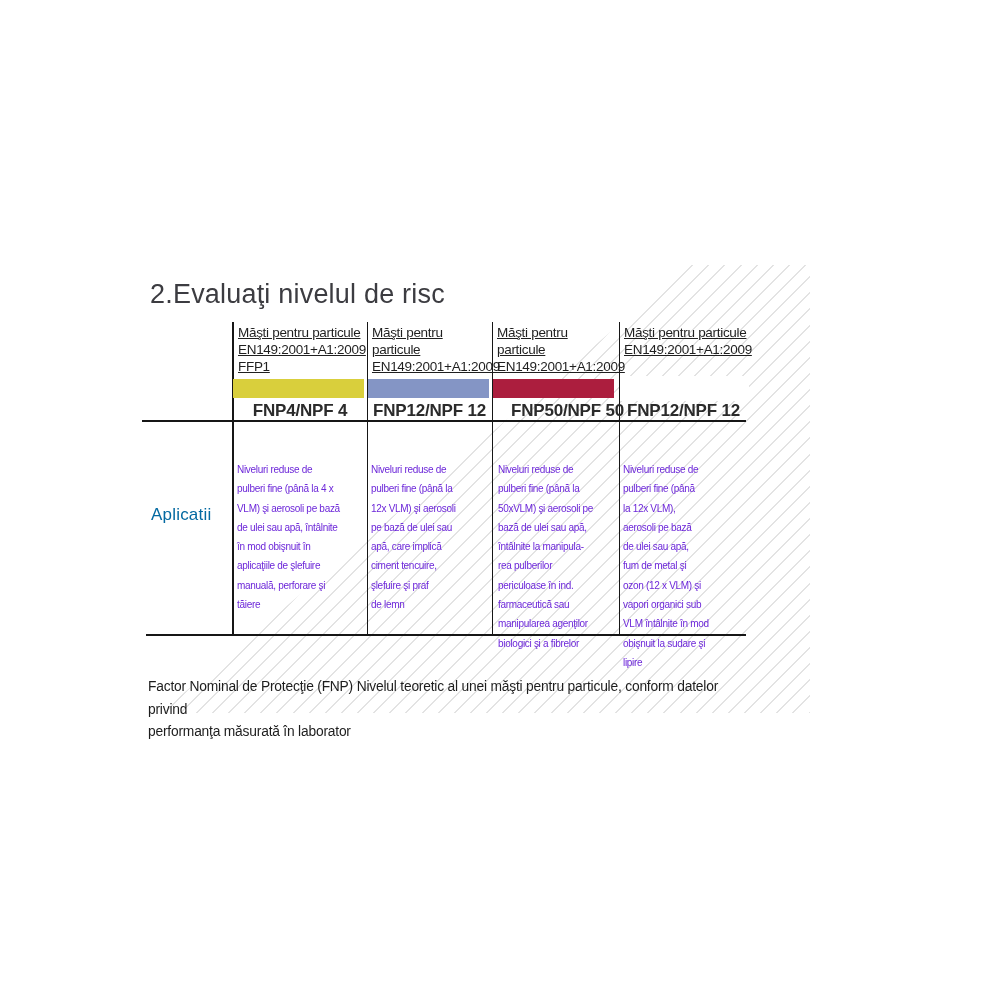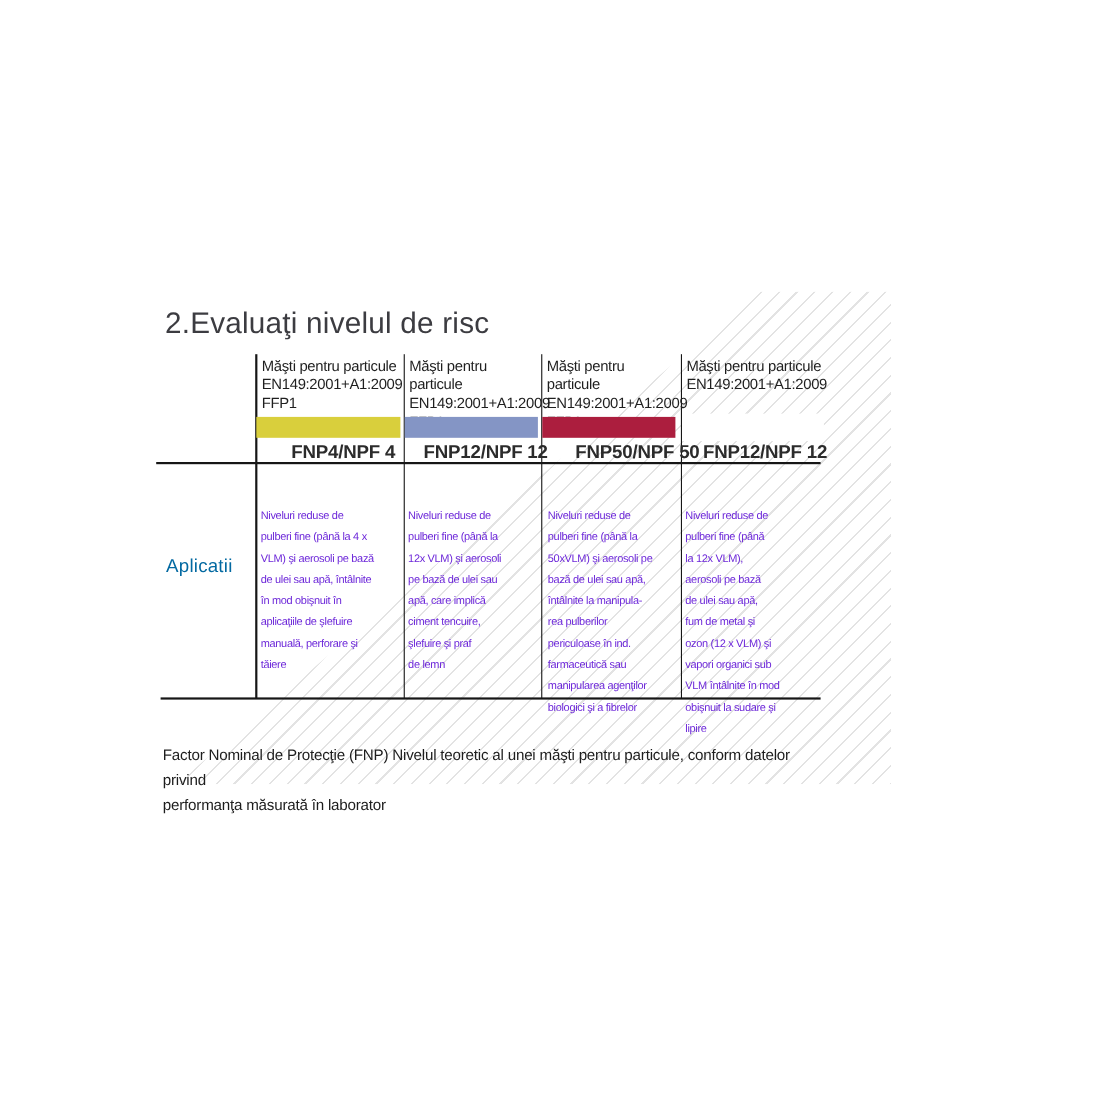"Măşti pentru particule" .colhead { text-decoration: none -> underline }
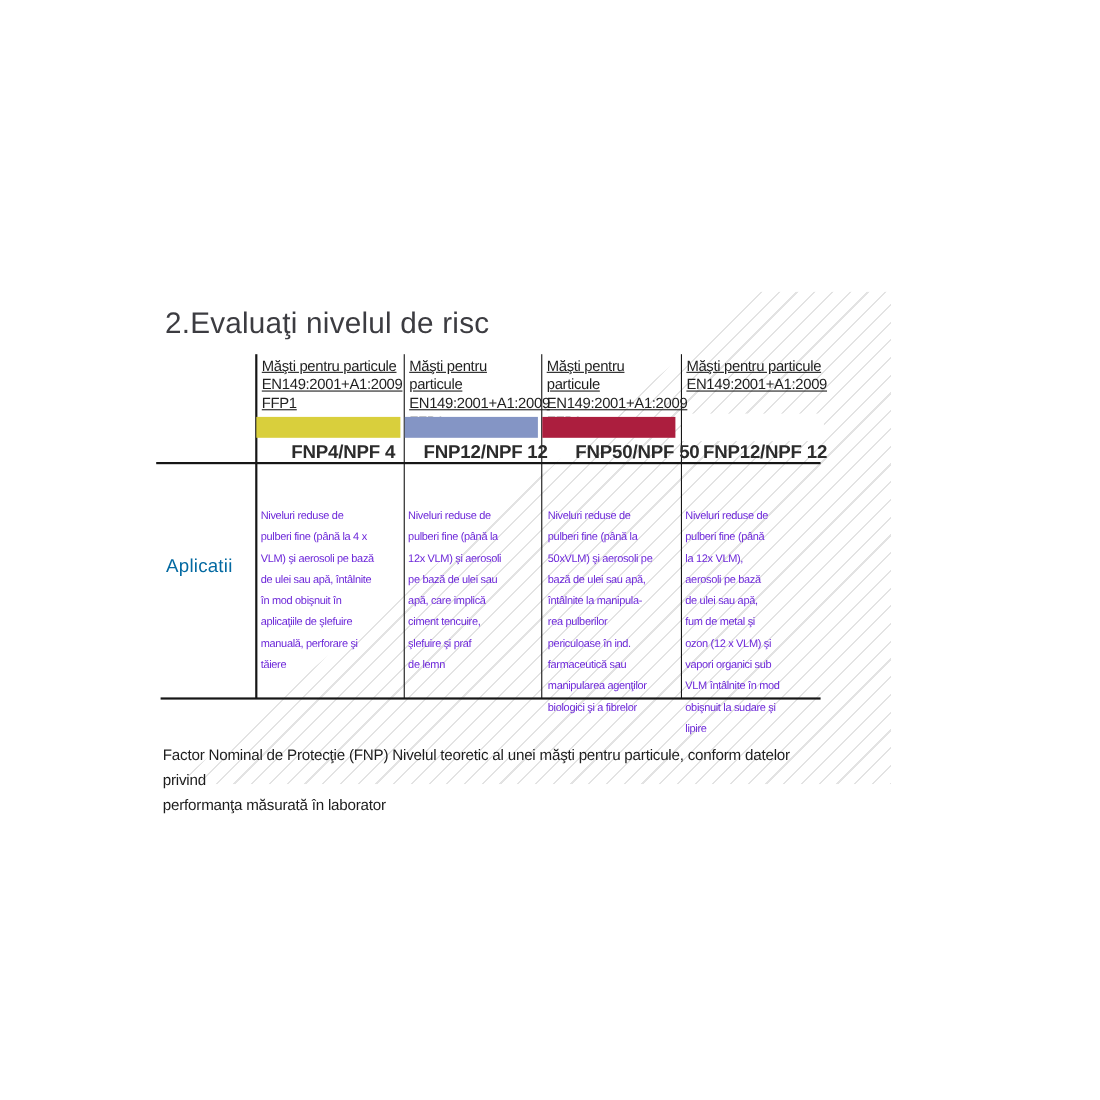"FNP4/NPF 4" .fnp { margin-left: 12px -> none }
